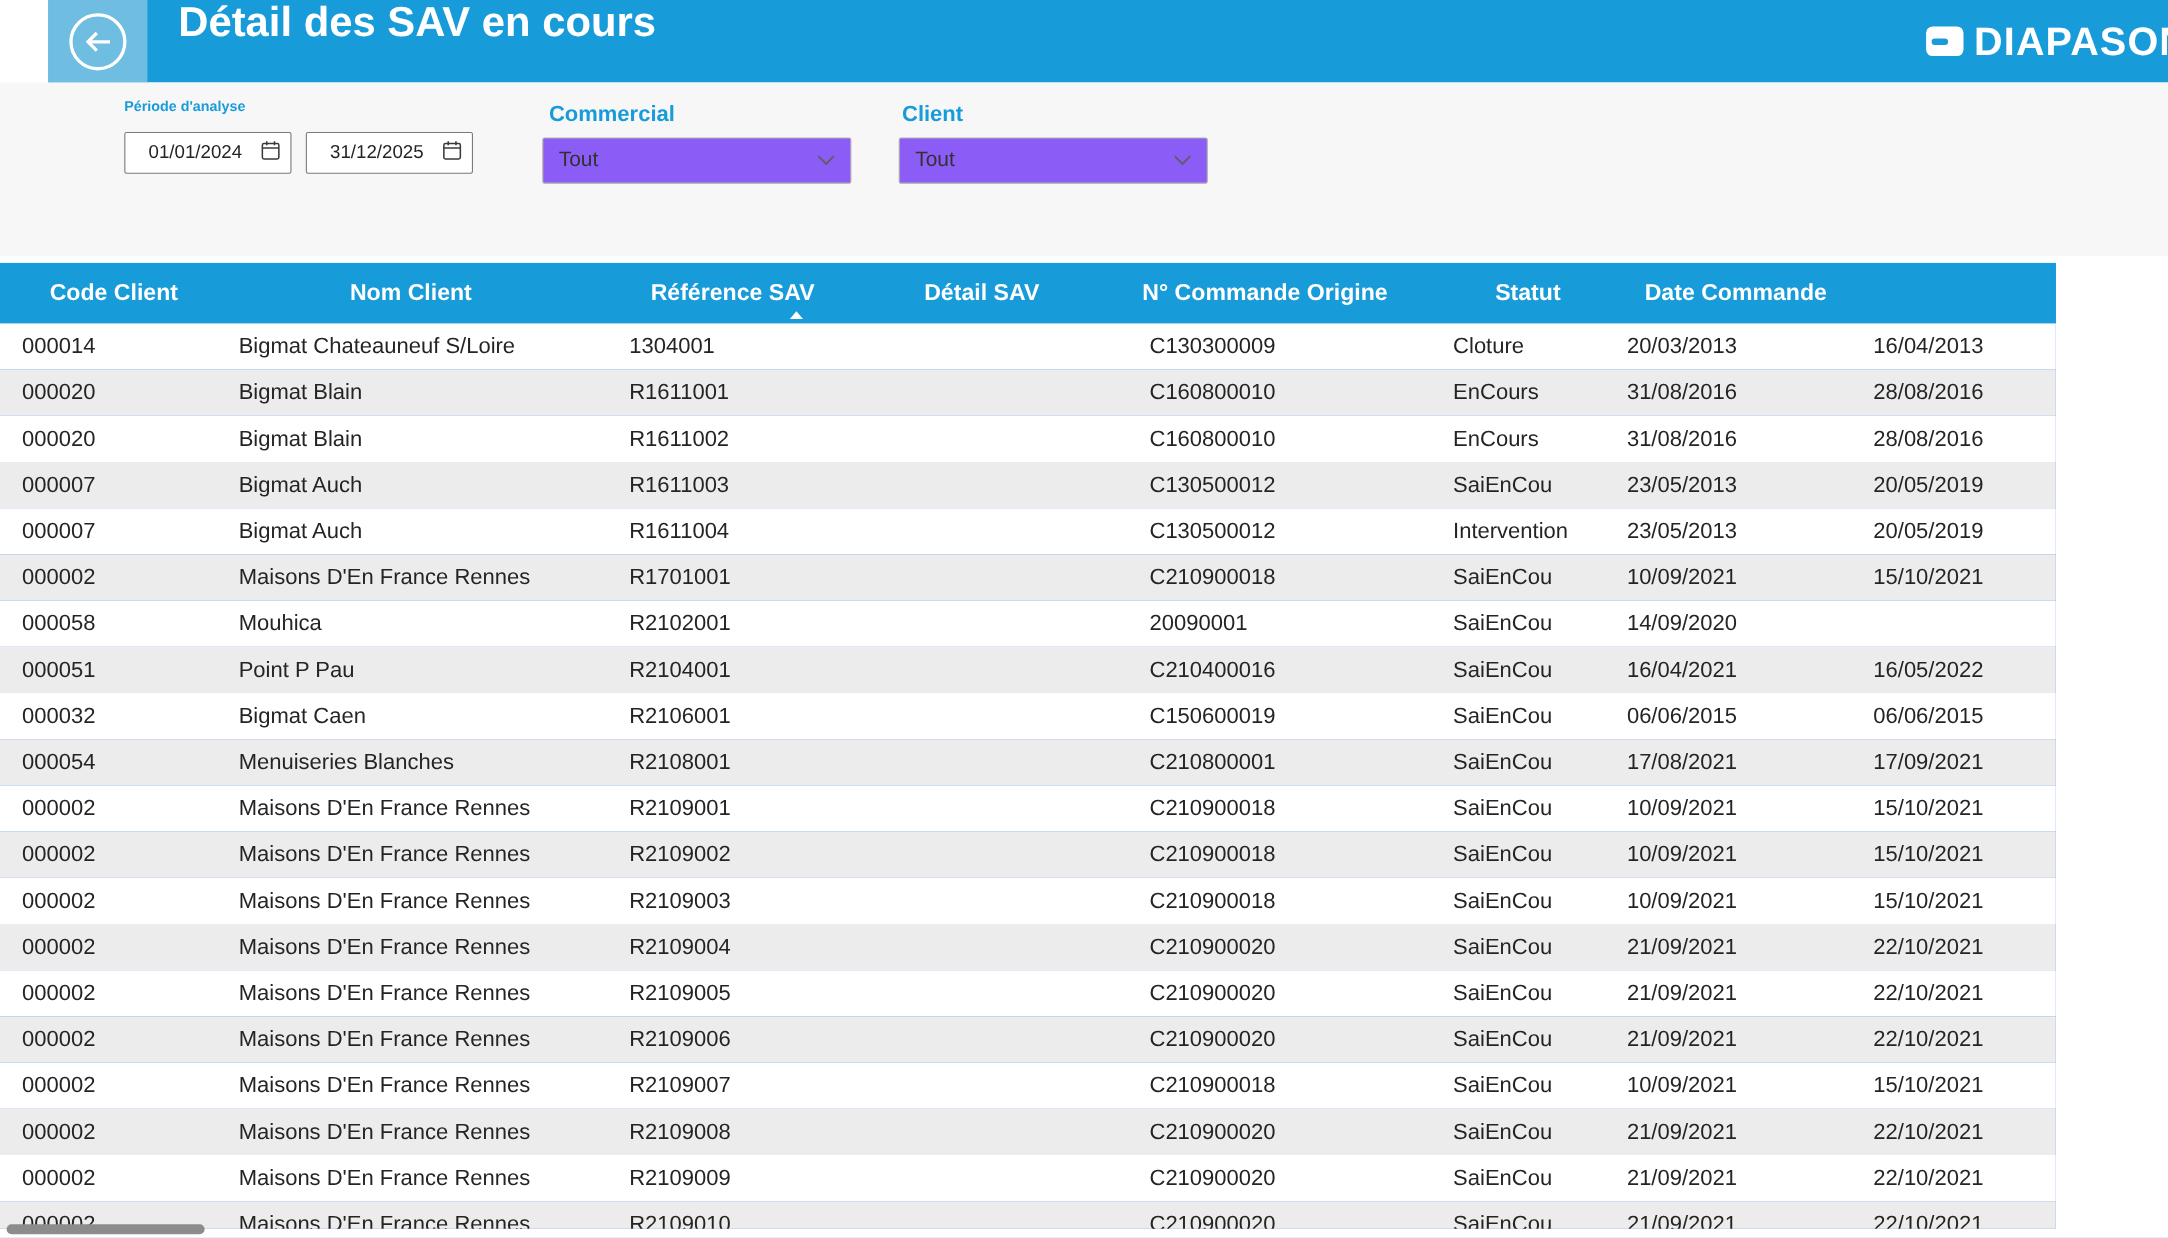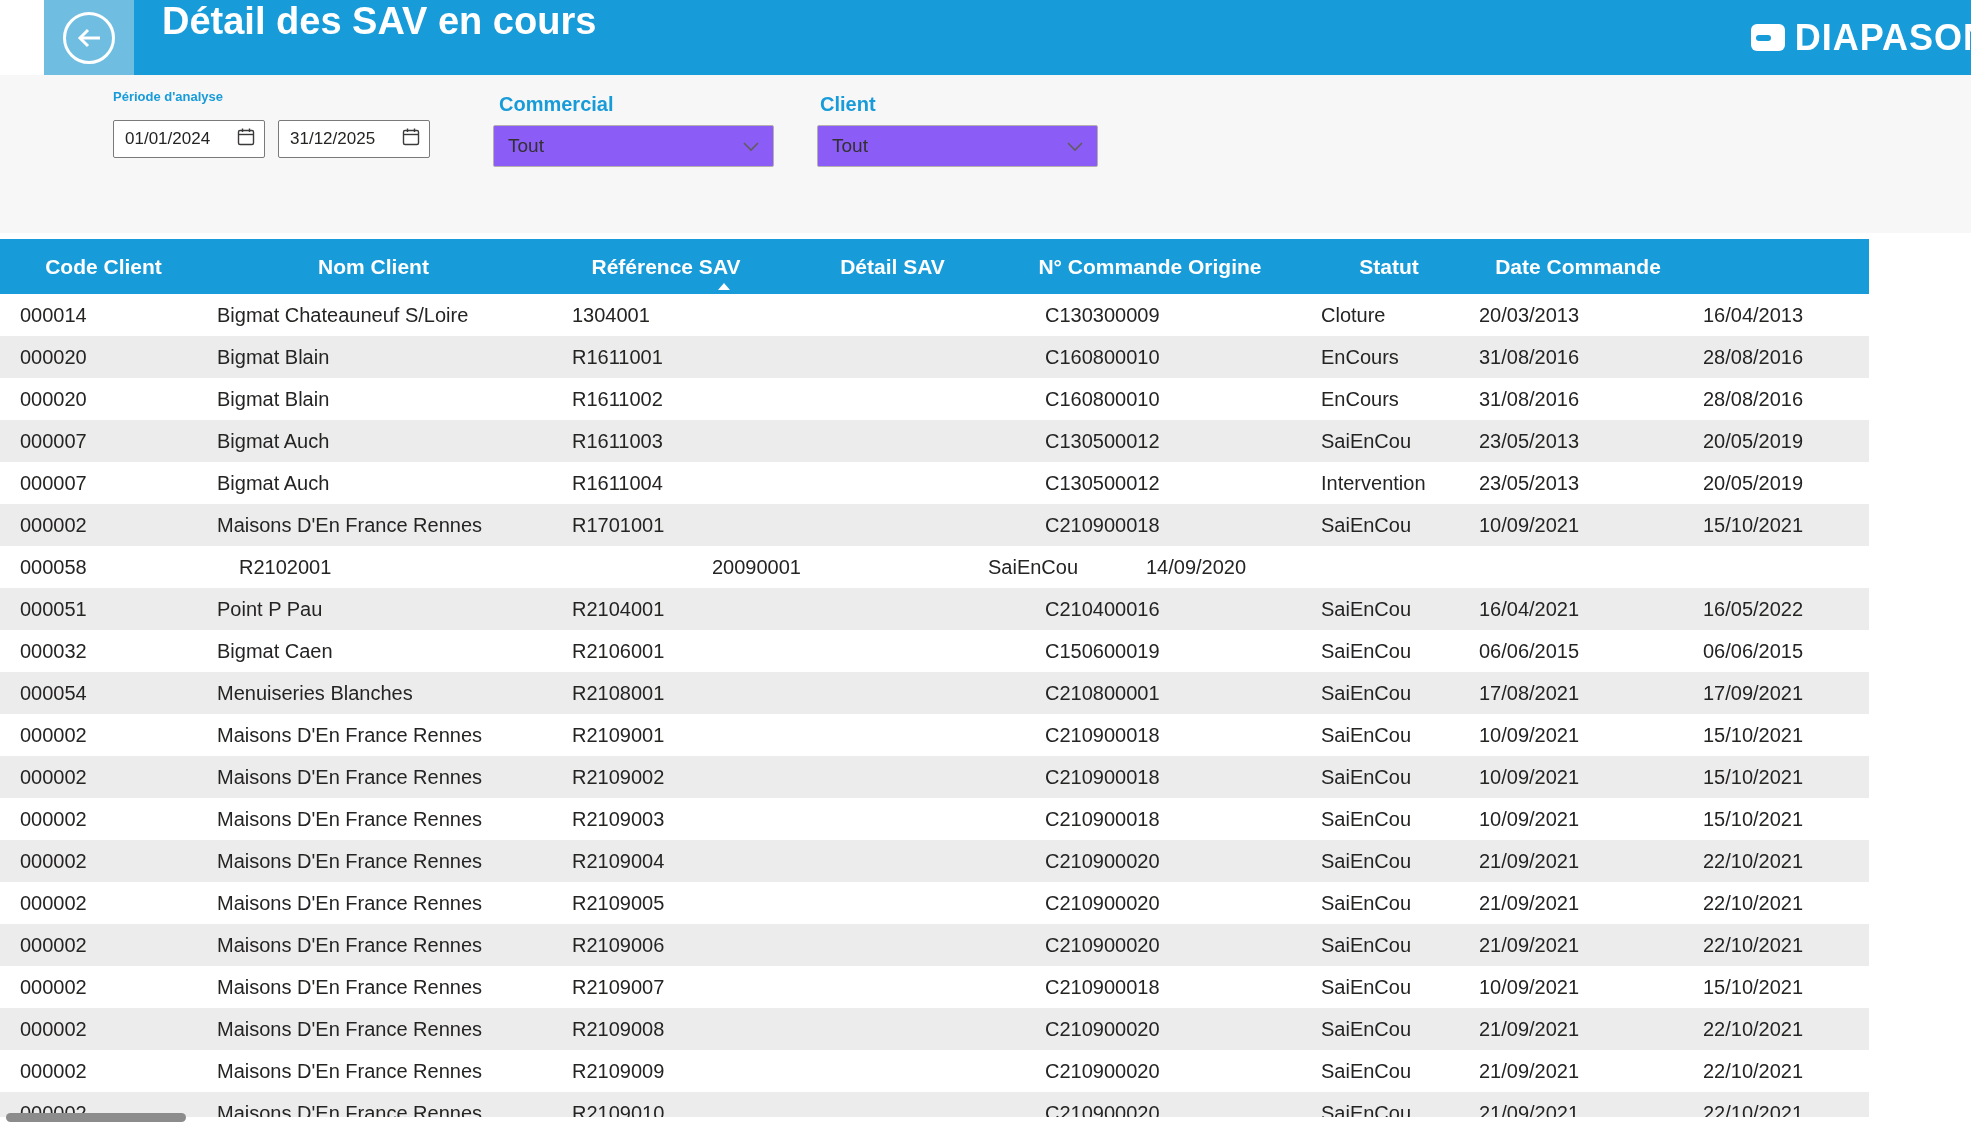"01/01/2024" .date-input { padding: 0 8px 0 11px -> 0 8px 0 21px }
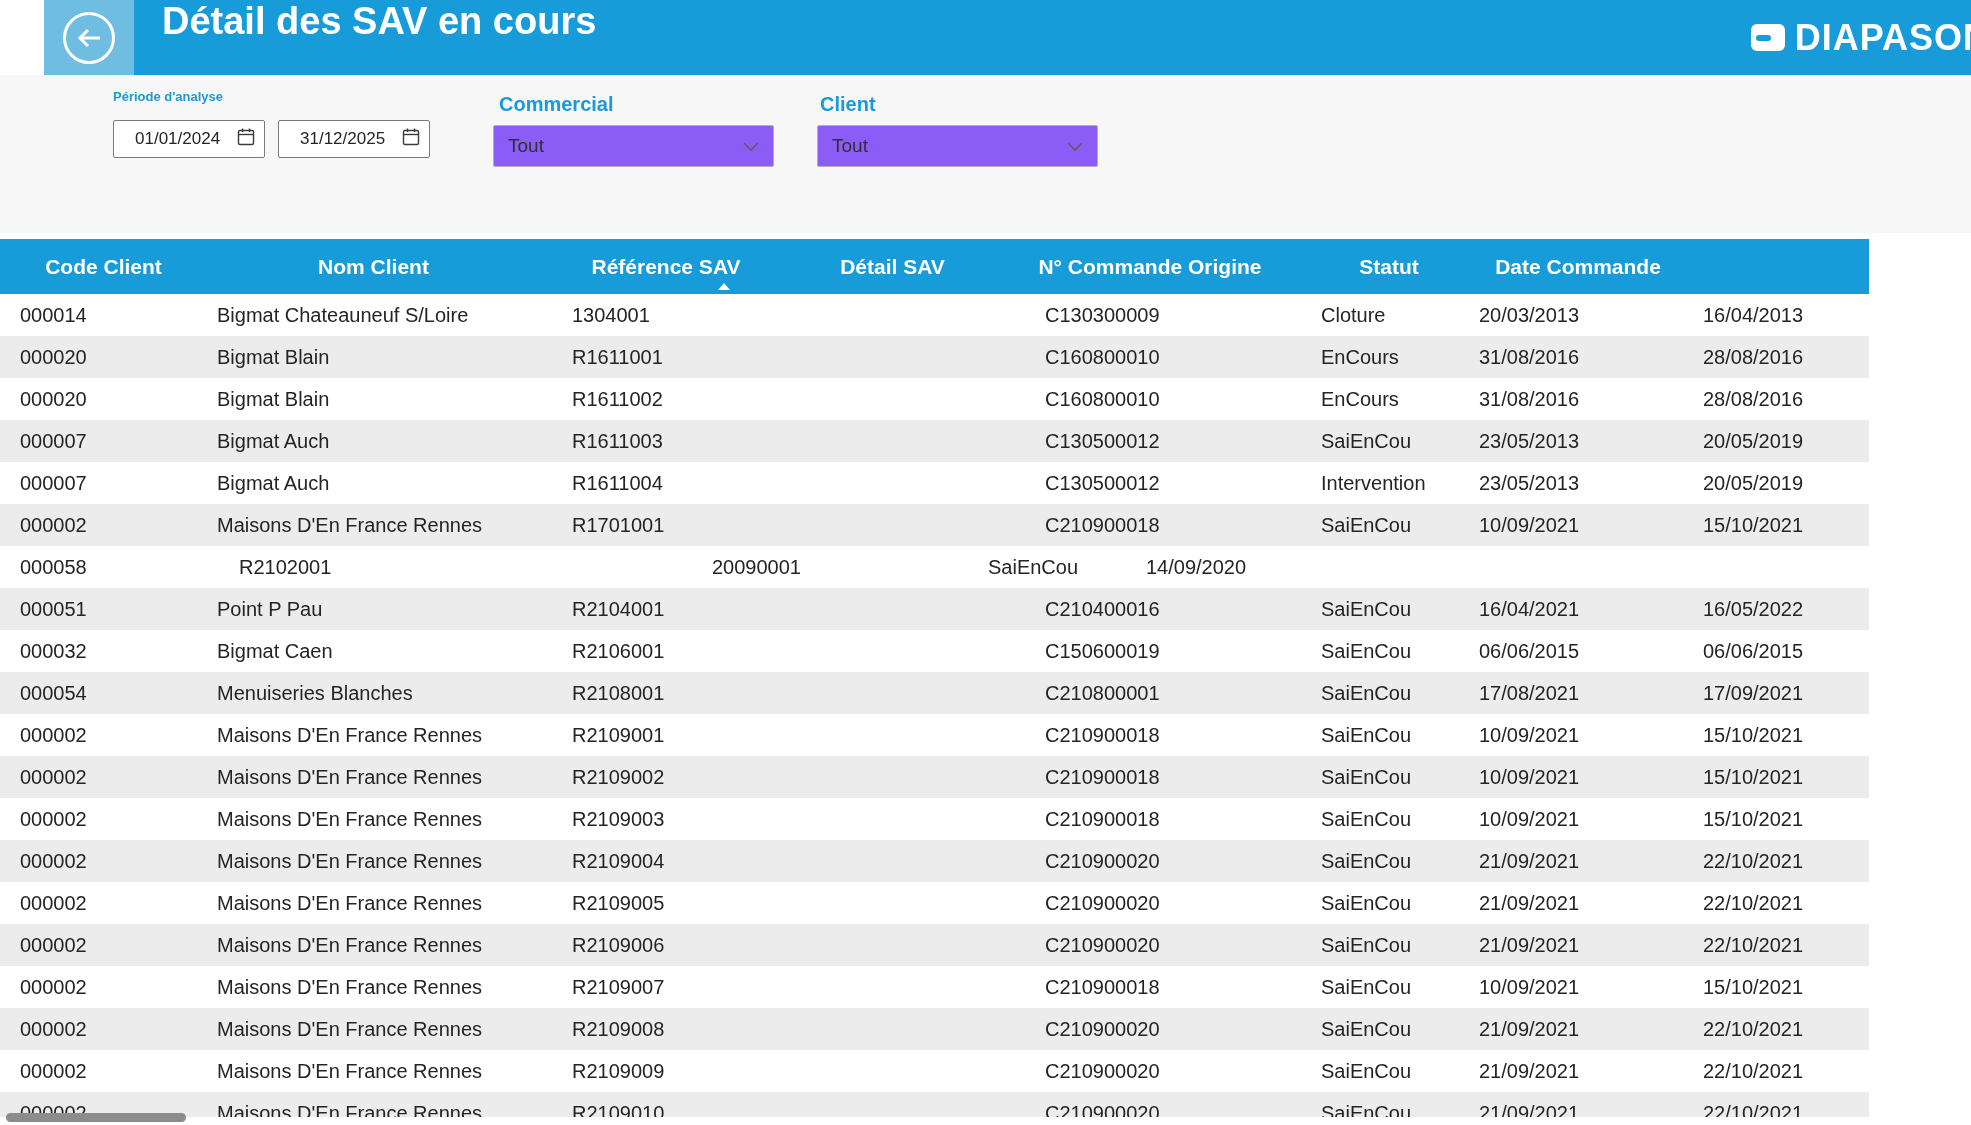"Mouhica" div.td { html: none -> <div>Mouhica</div> }
